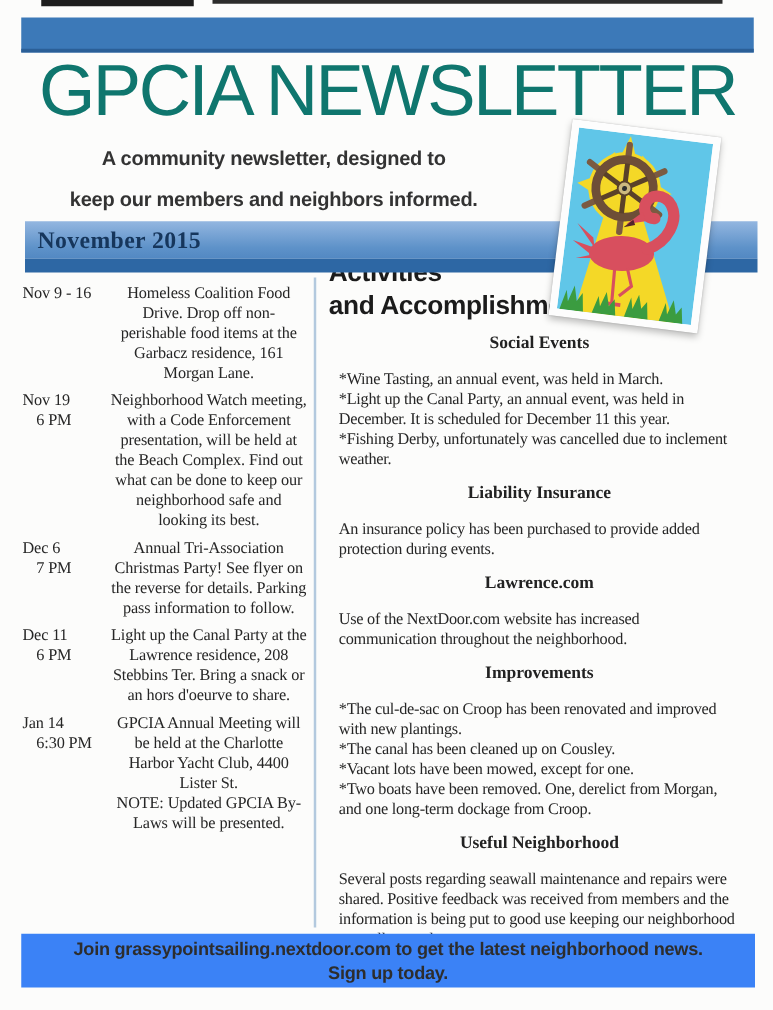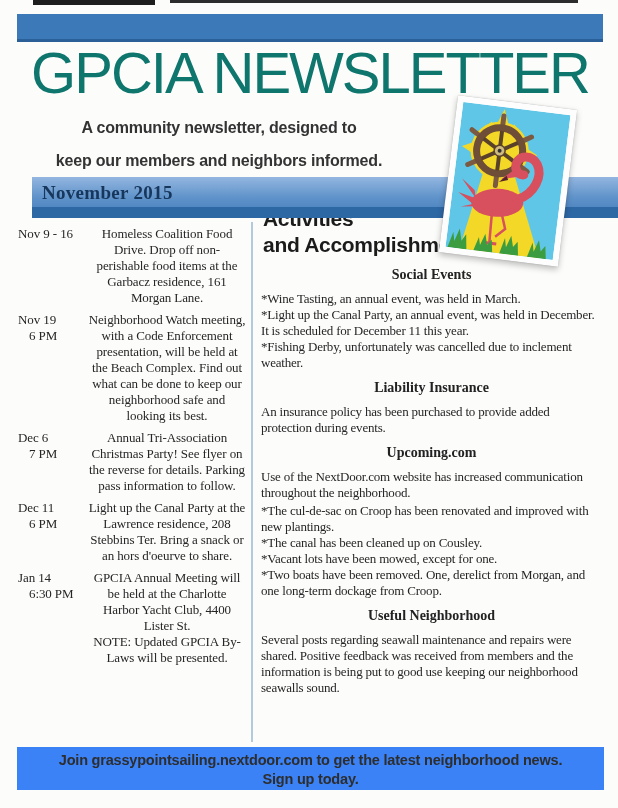"November 2015" .issue-banner { left: 32px -> 20px }
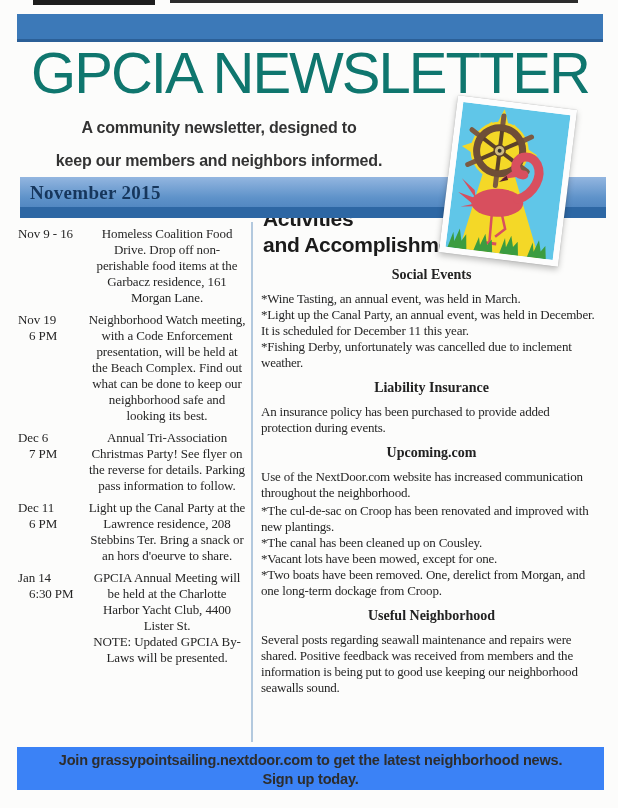"*Wine Tasting, an annual event," .section-body { margin: 2px -> 12px }
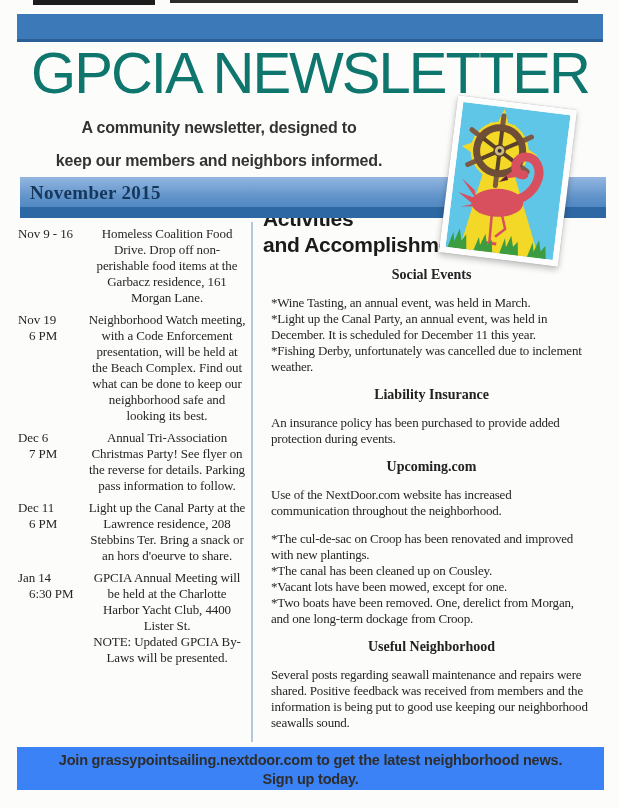"Upcoming.com" h3.section-heading { text: Upcoming.com -> Lawrence.com }
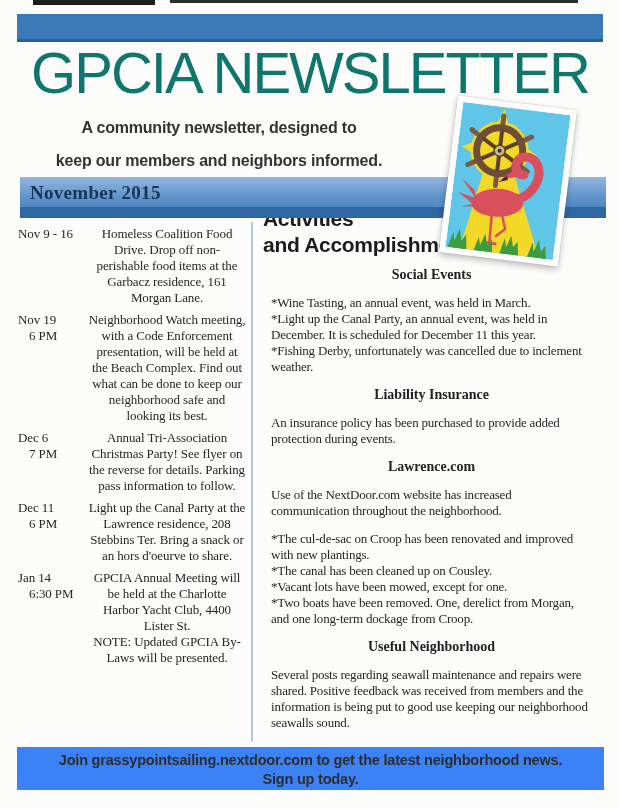"Improvements" h3.section-heading { html: none -> <h3>Improvements</h3> }
